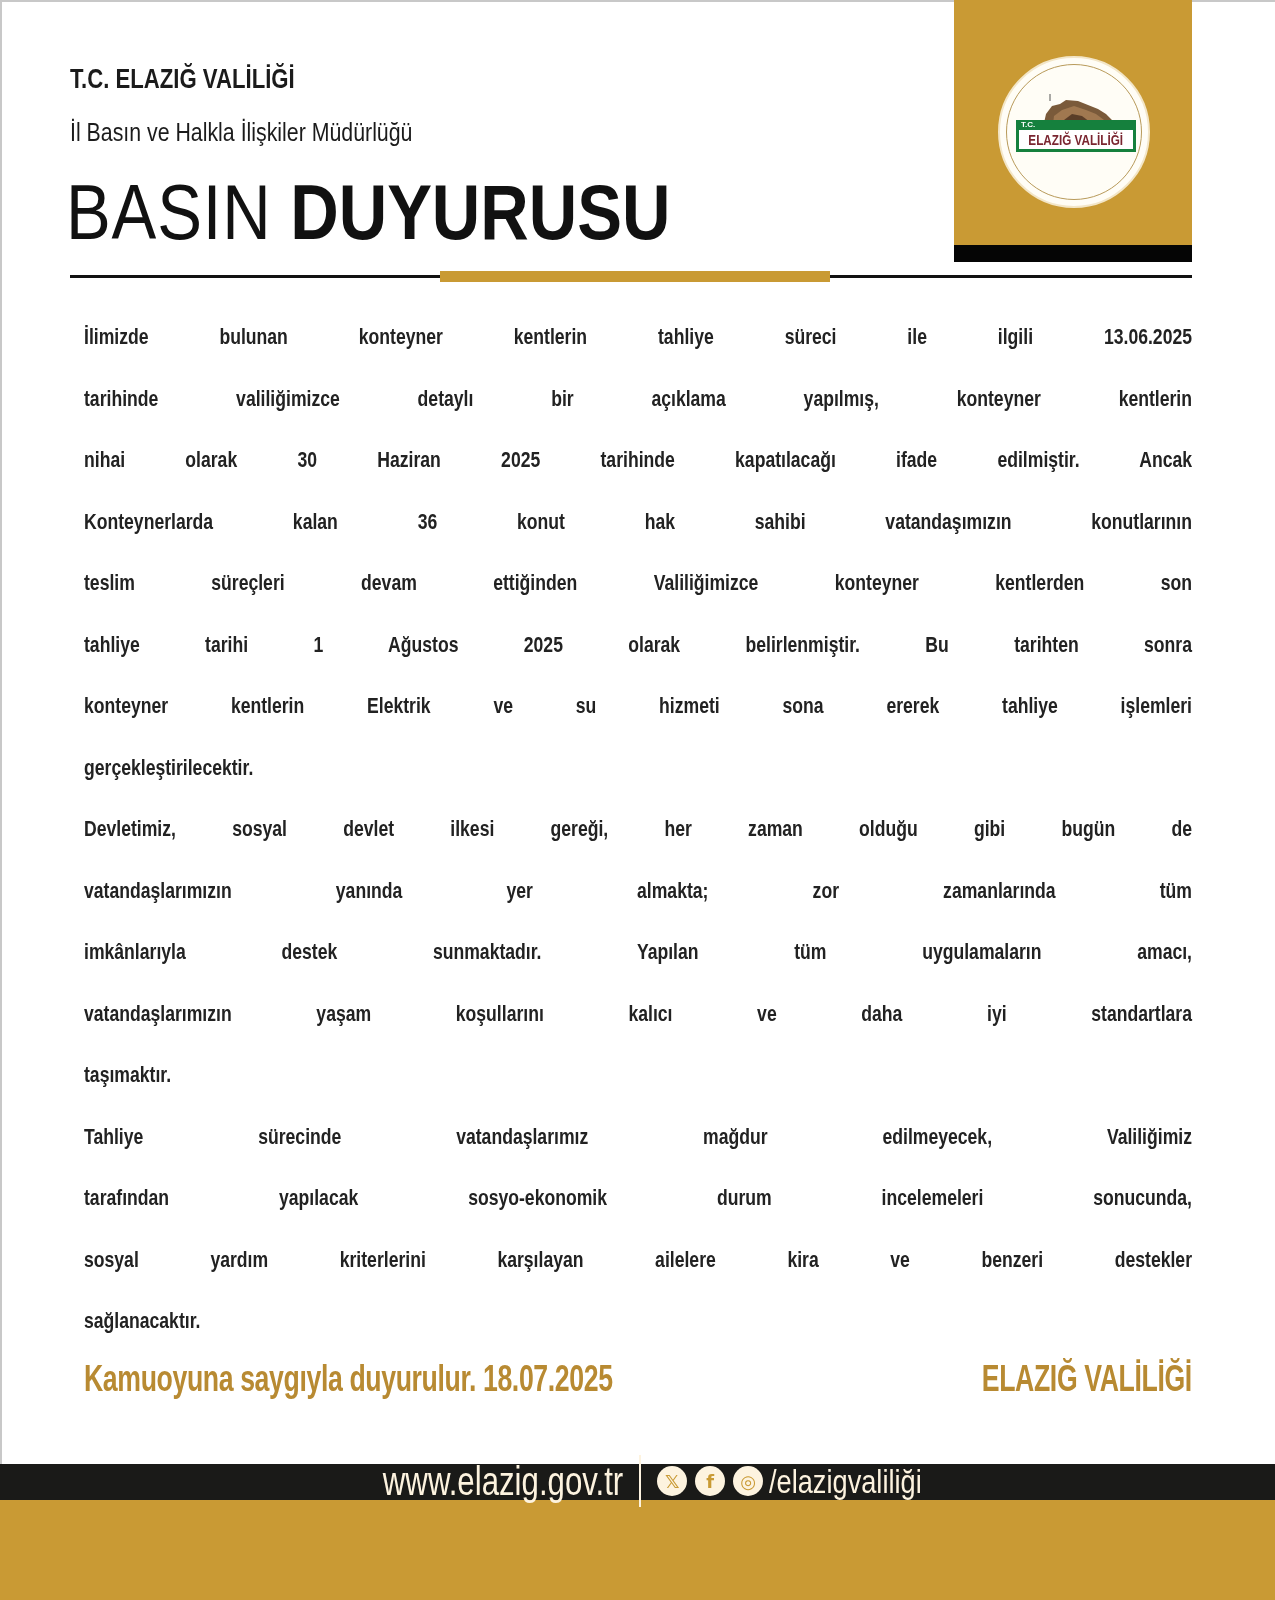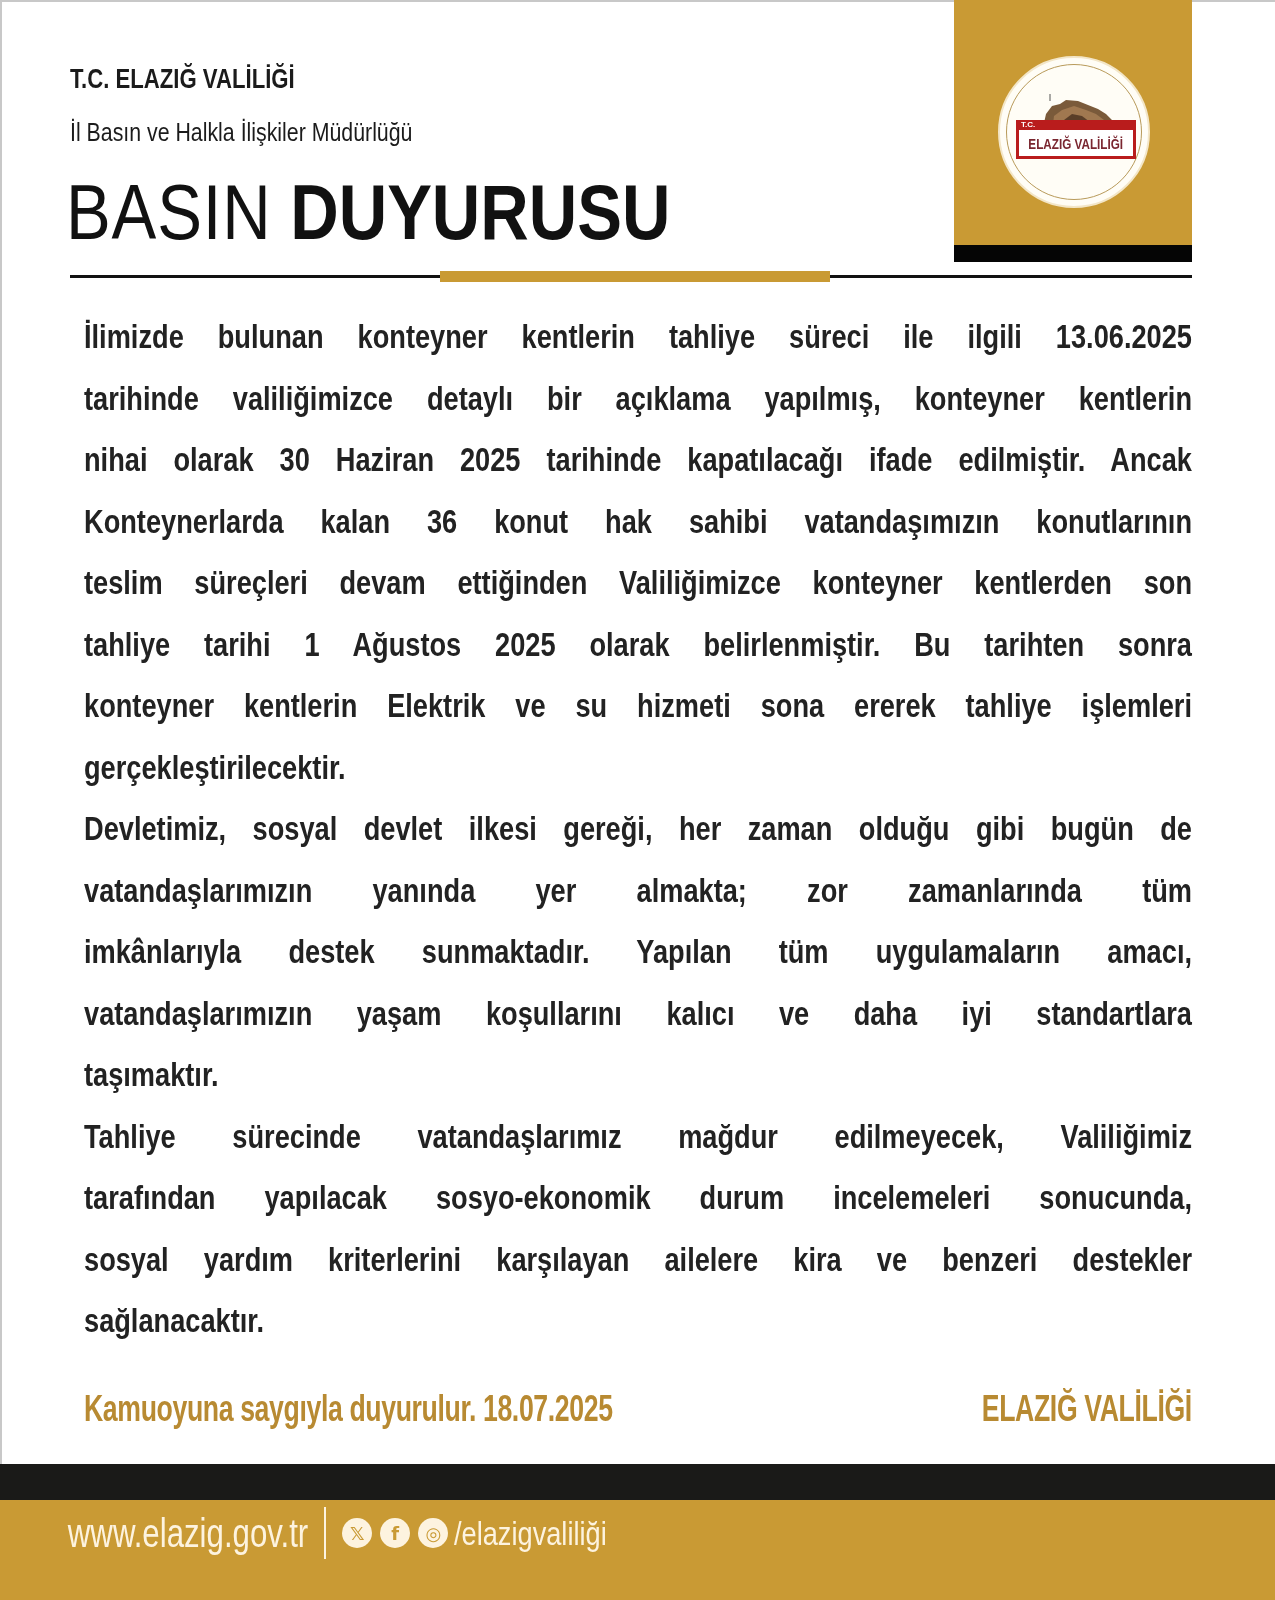"T.C." .logo-banner { background: #b91c1c -> #15803d; height: 39px -> 32px }
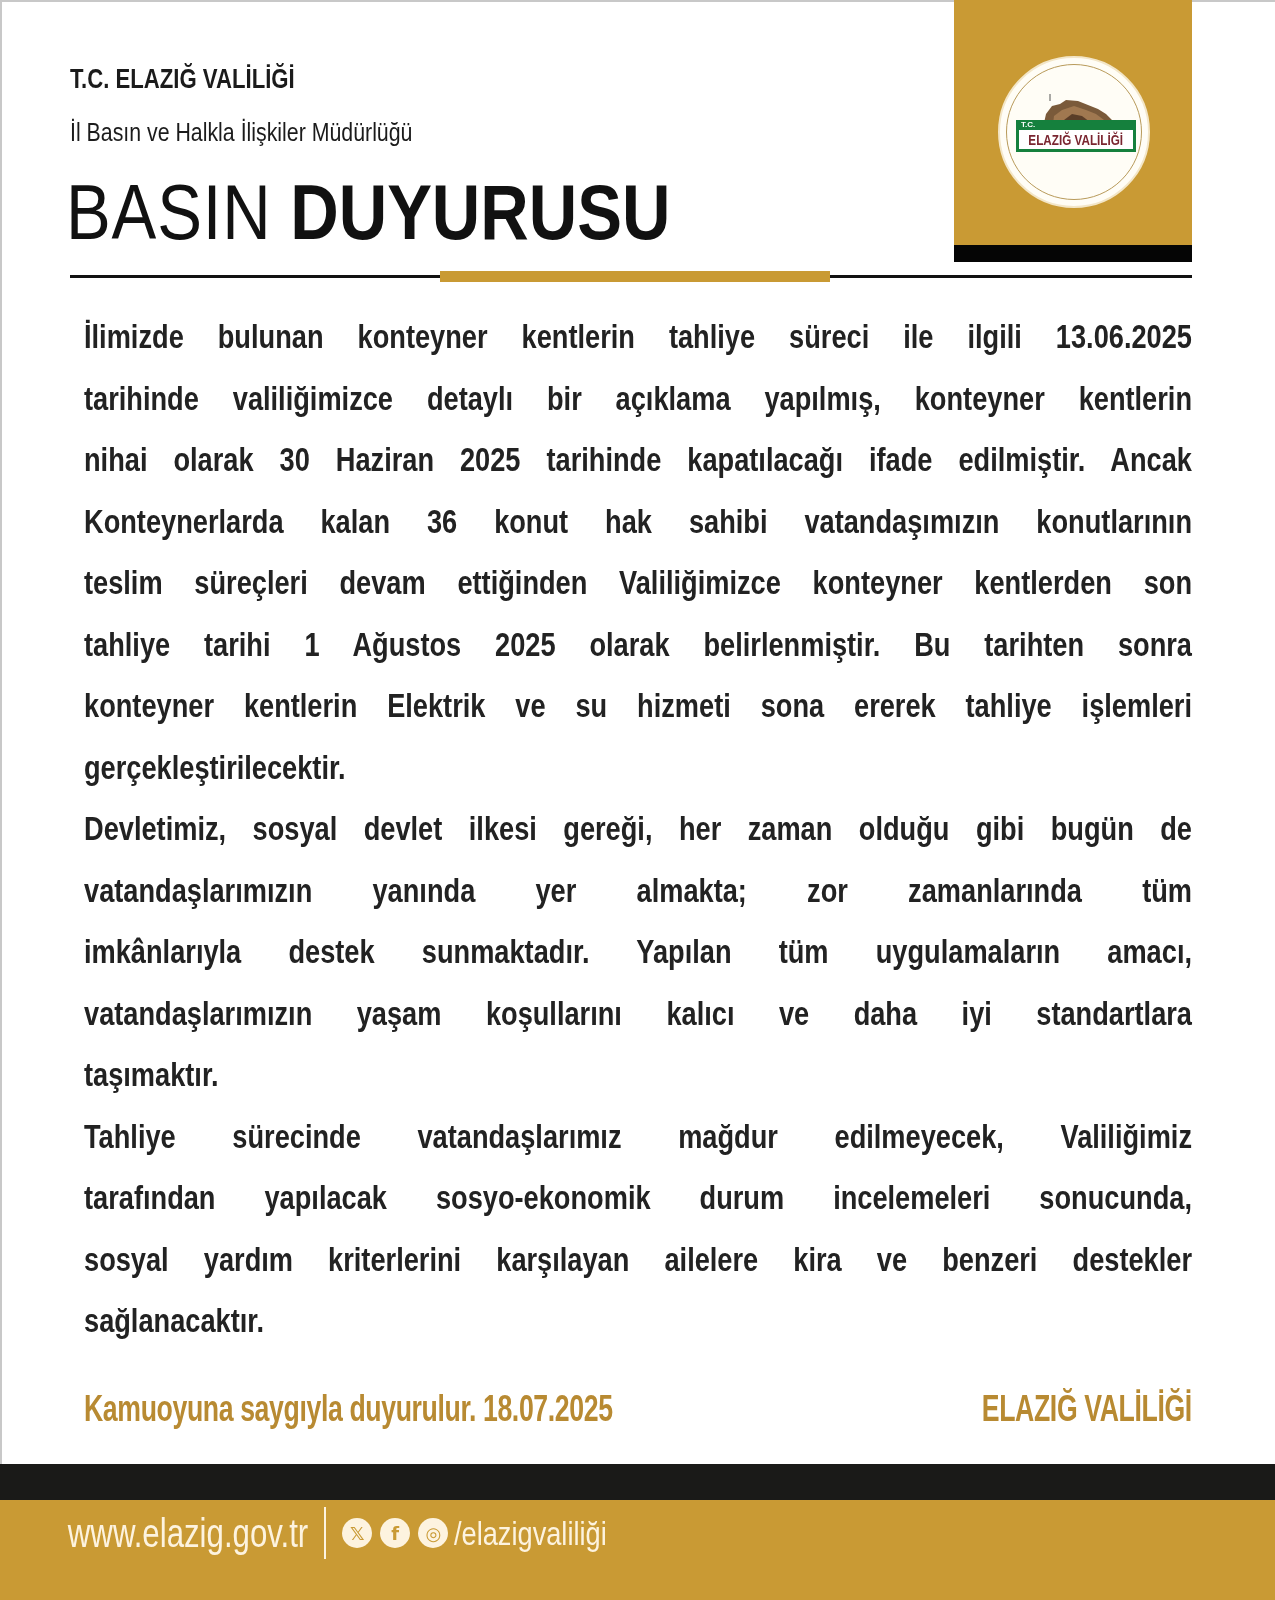"İlimizde bulunan konteyner kentlerin" .body-text { font-size: 34px -> 22px }
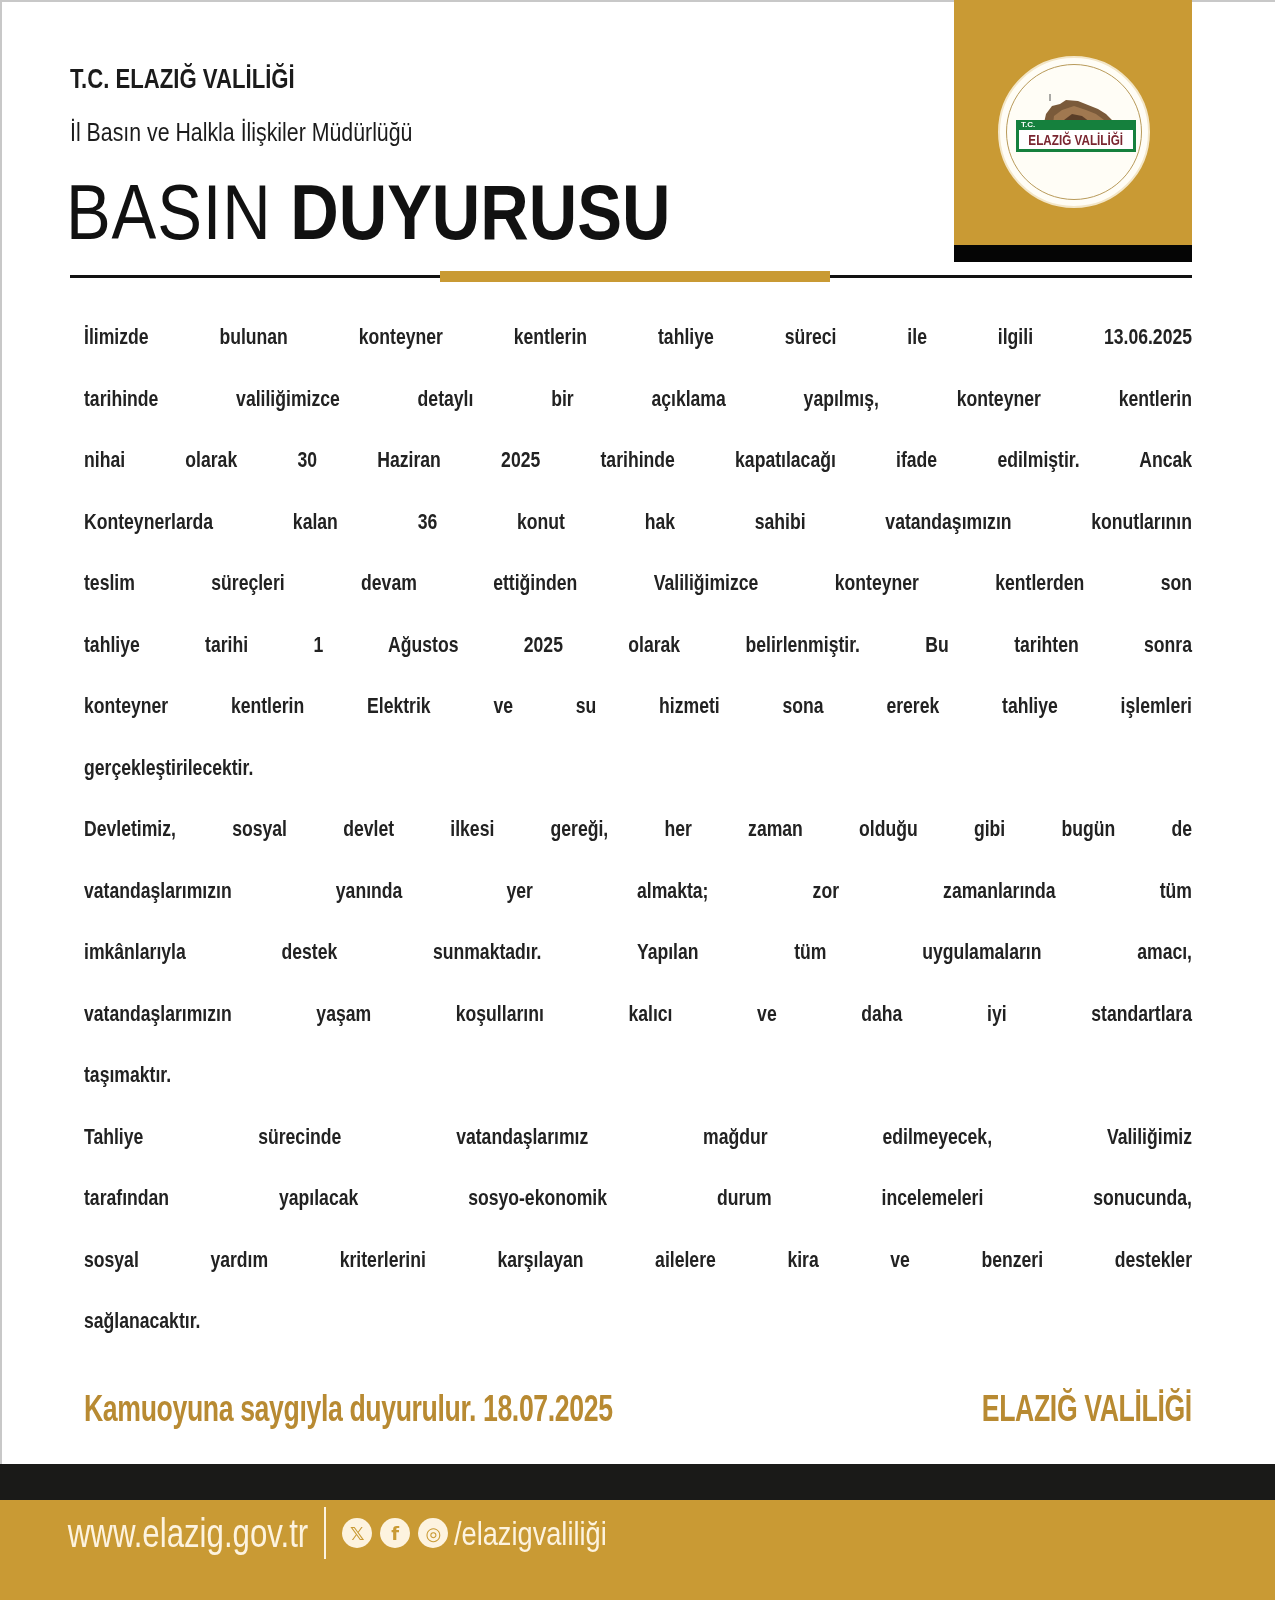"Kamuoyuna saygıyla duyurulur. 18.07.2025" .signoff { margin-top: 30px -> none }
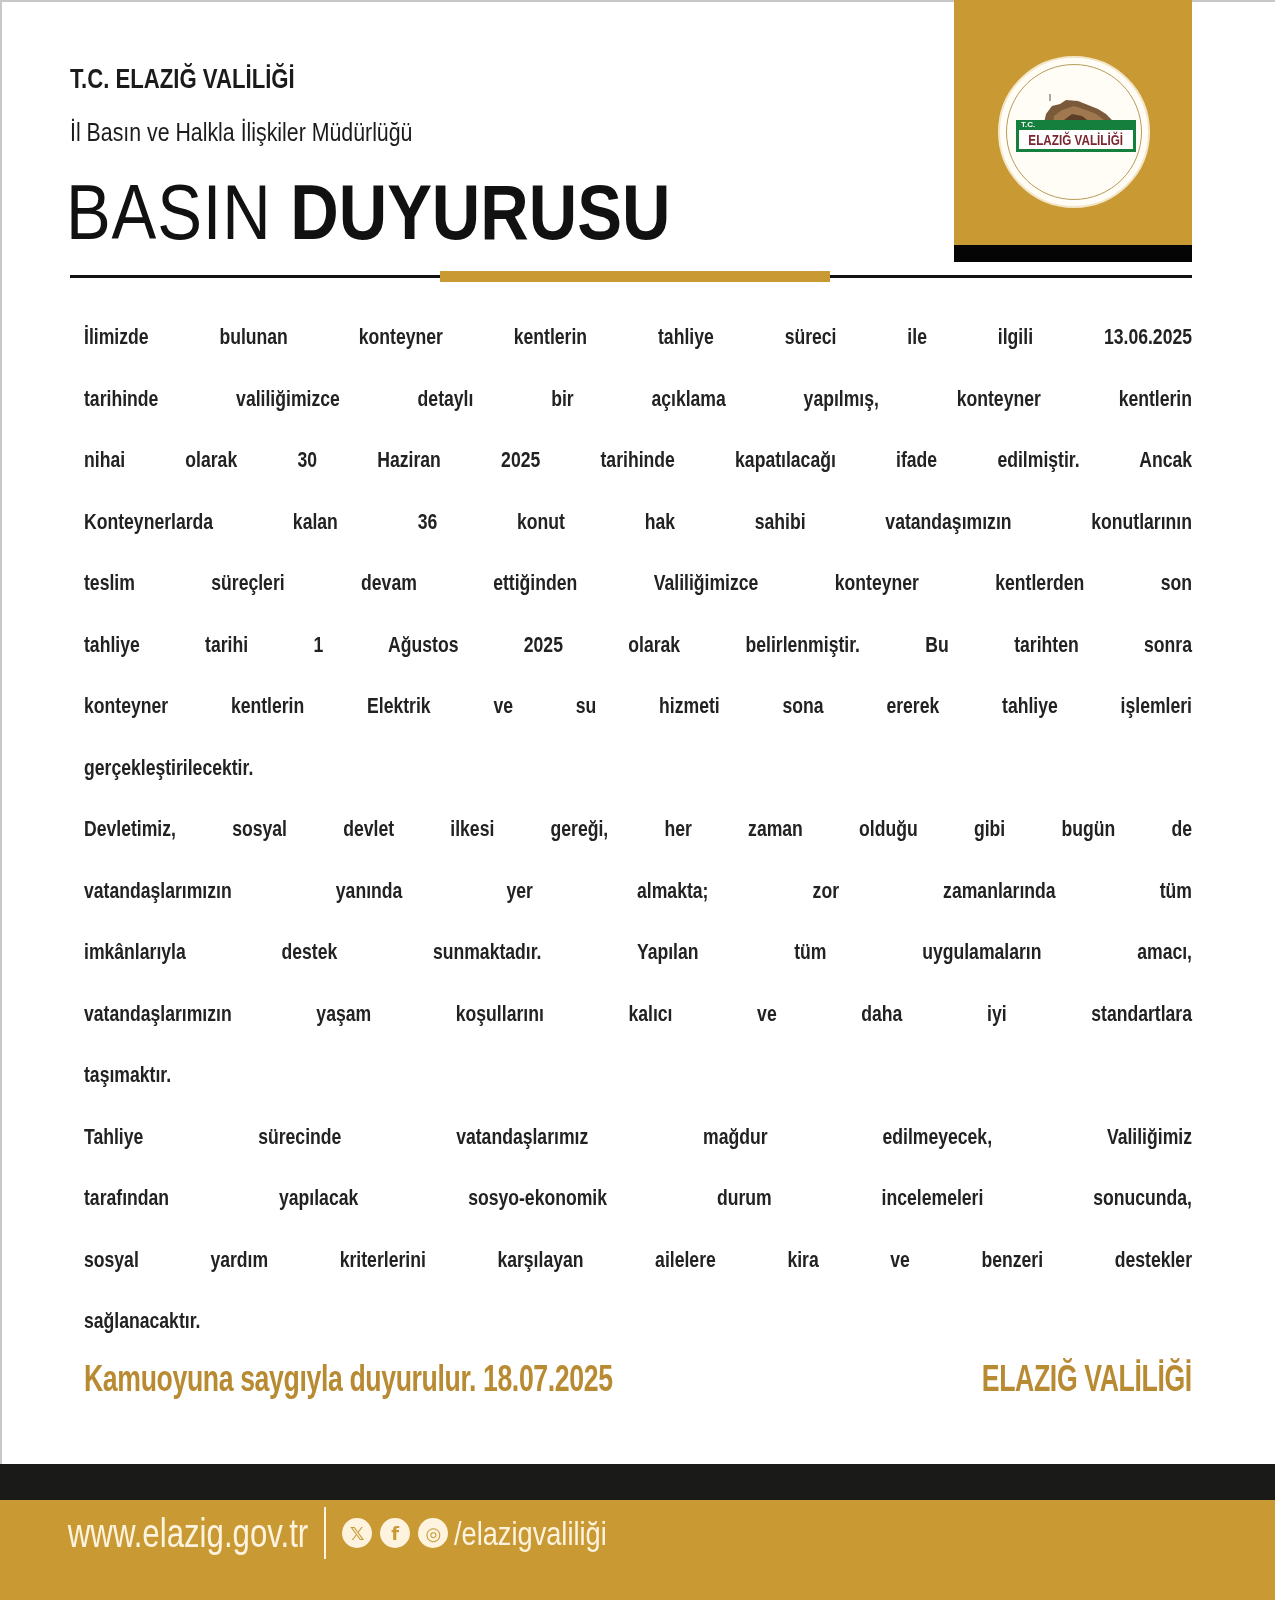"www.elazig.gov.tr" .footer-content { justify-content: none -> center; top: 1508px -> 1456px }
